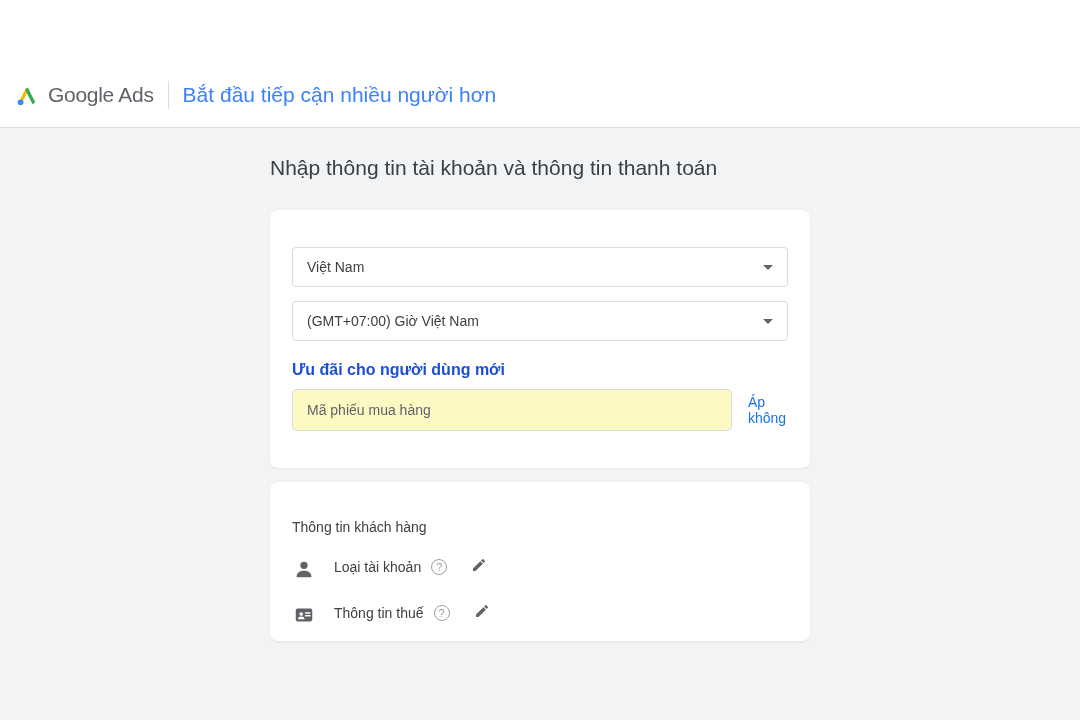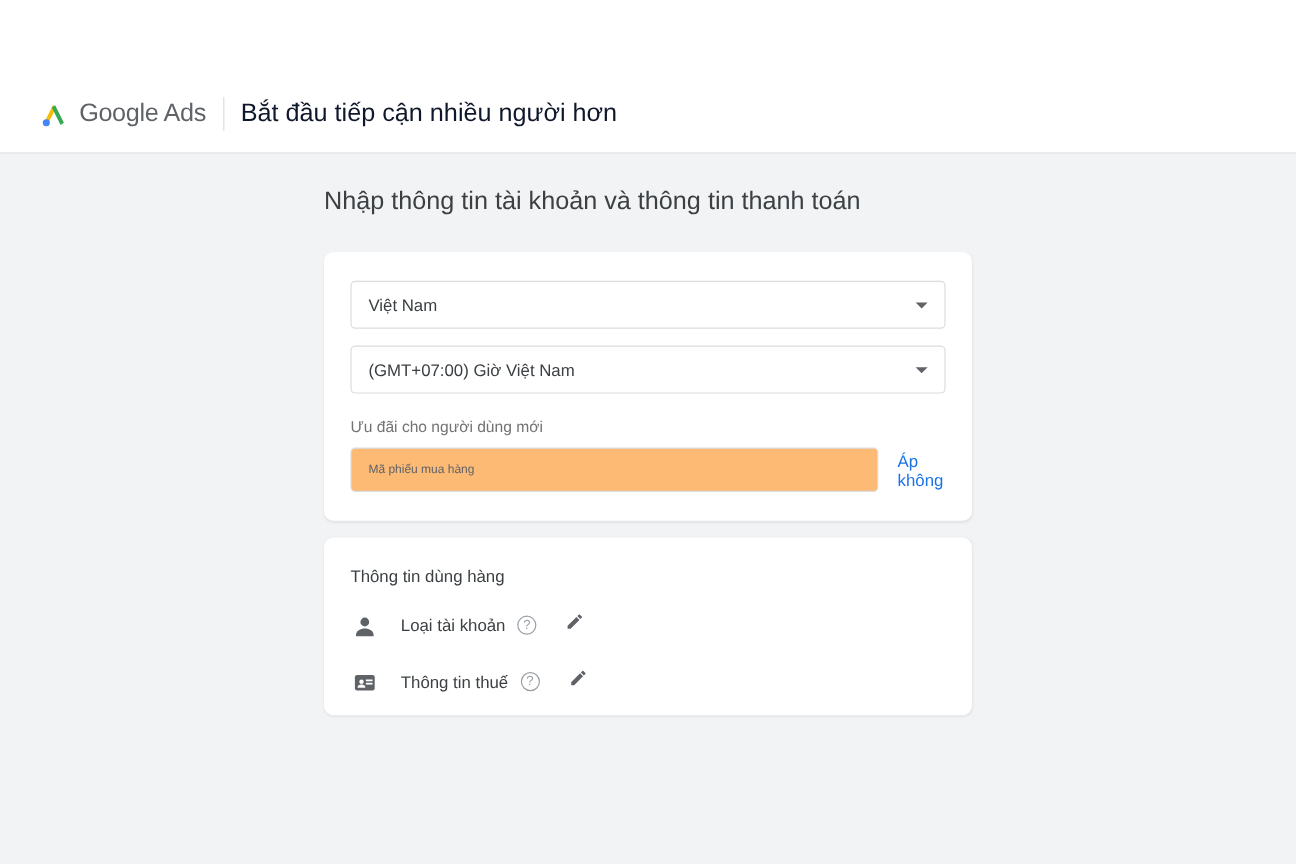"Google Ads" .header { padding: 0 34px -> 0 16px }
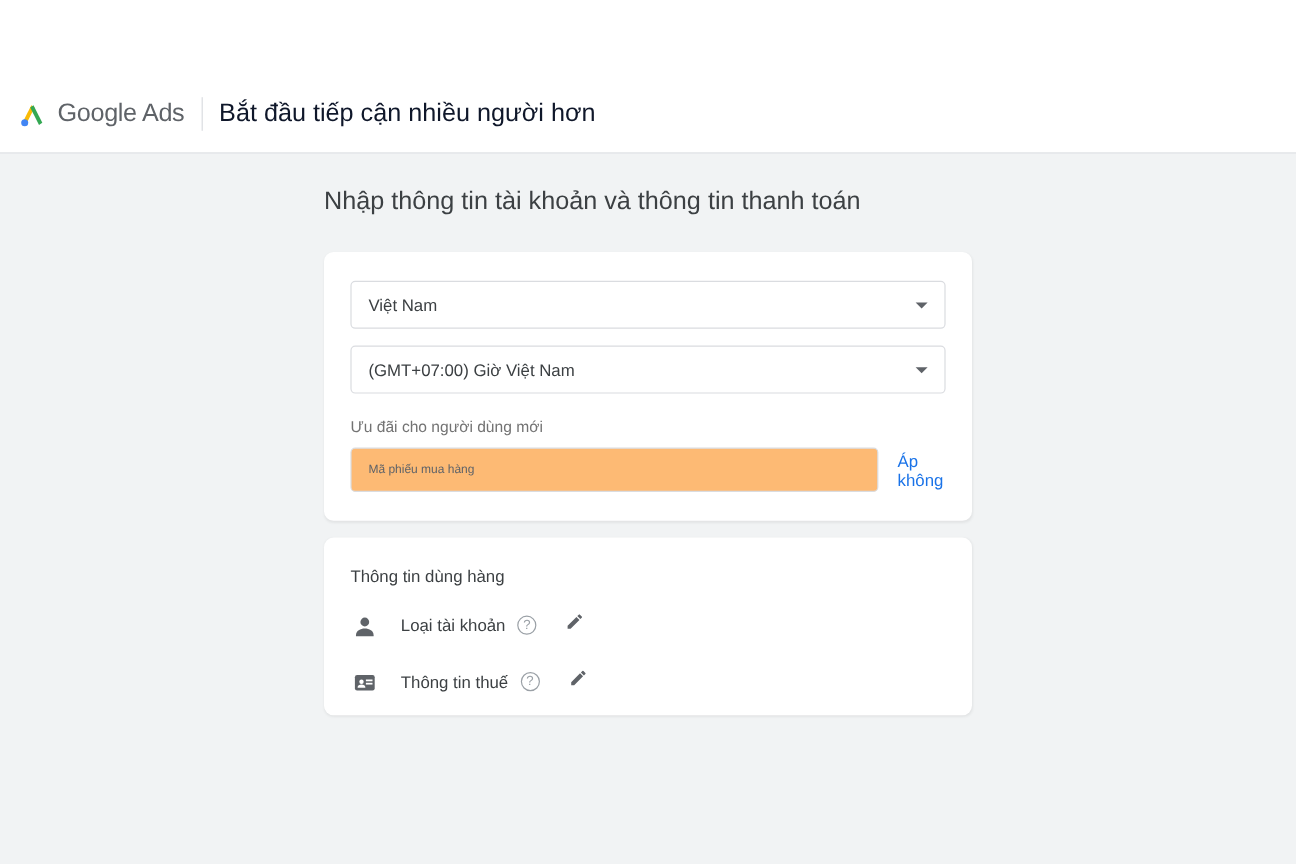"Bắt đầu tiếp cận nhiều" .header-sub { color: #0f172a -> #3b82f6 }
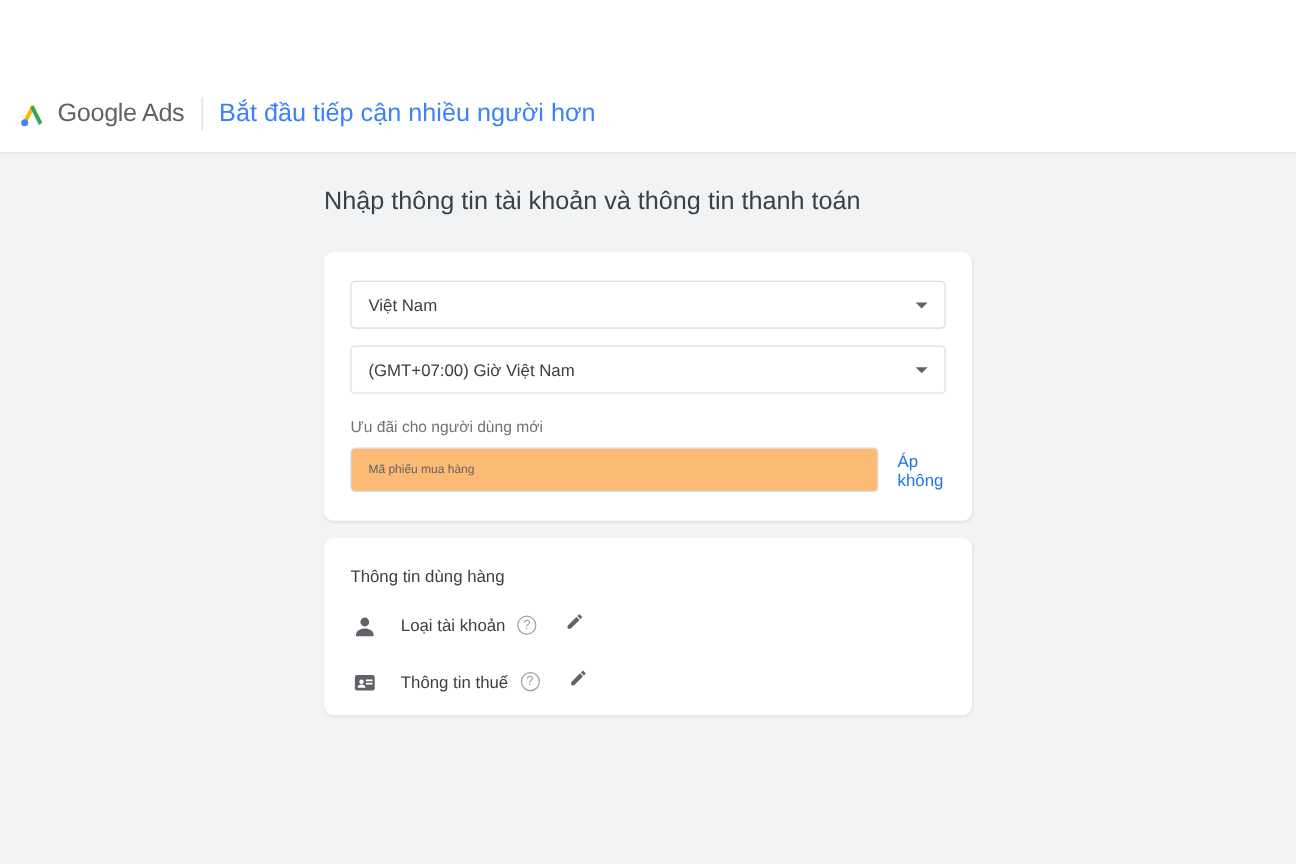"Việt Nam" .card { padding: 24px 22px -> 37px 22px }
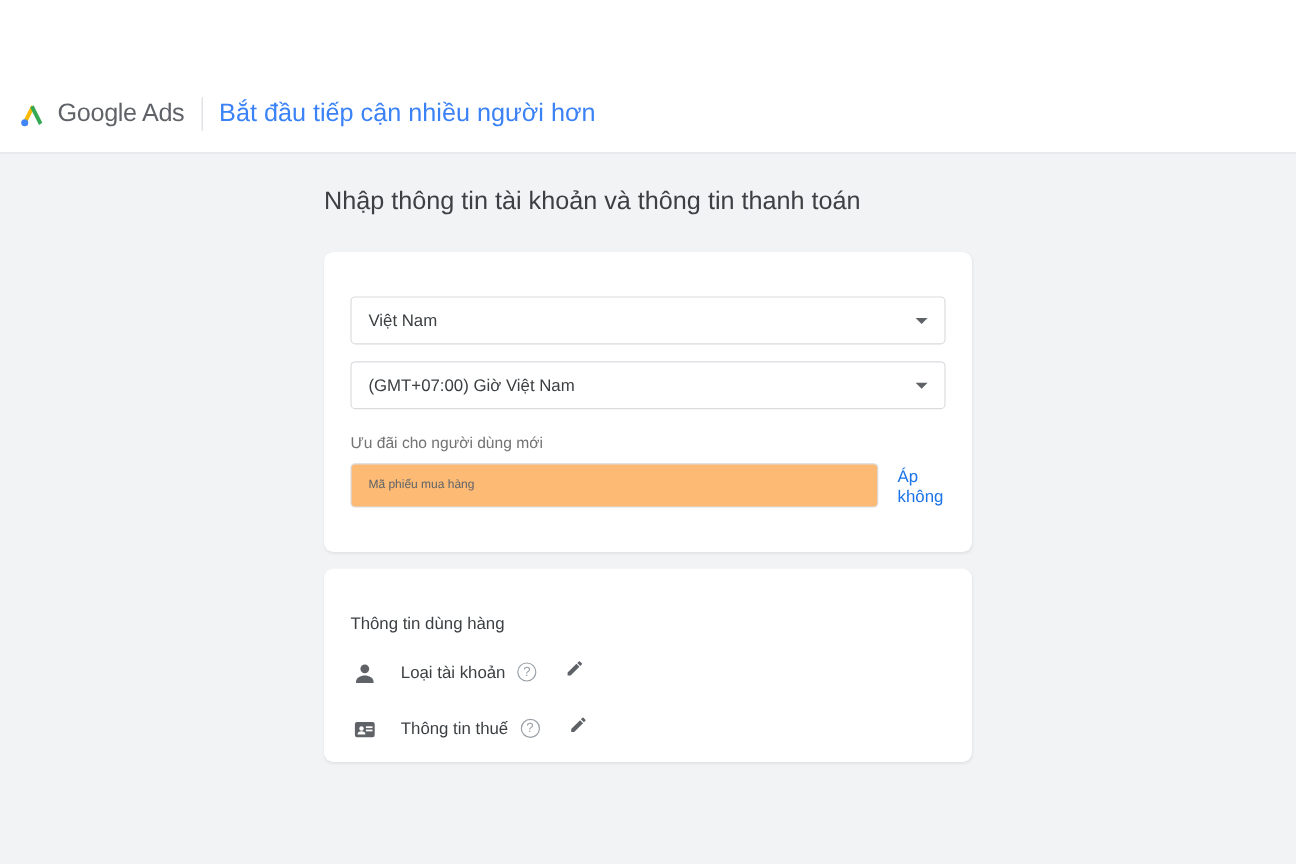"Ưu đãi cho người dùng" .section-label { color: #737373 -> #1d4ed8; font-size: 13px -> 16px; font-weight: none -> bold }
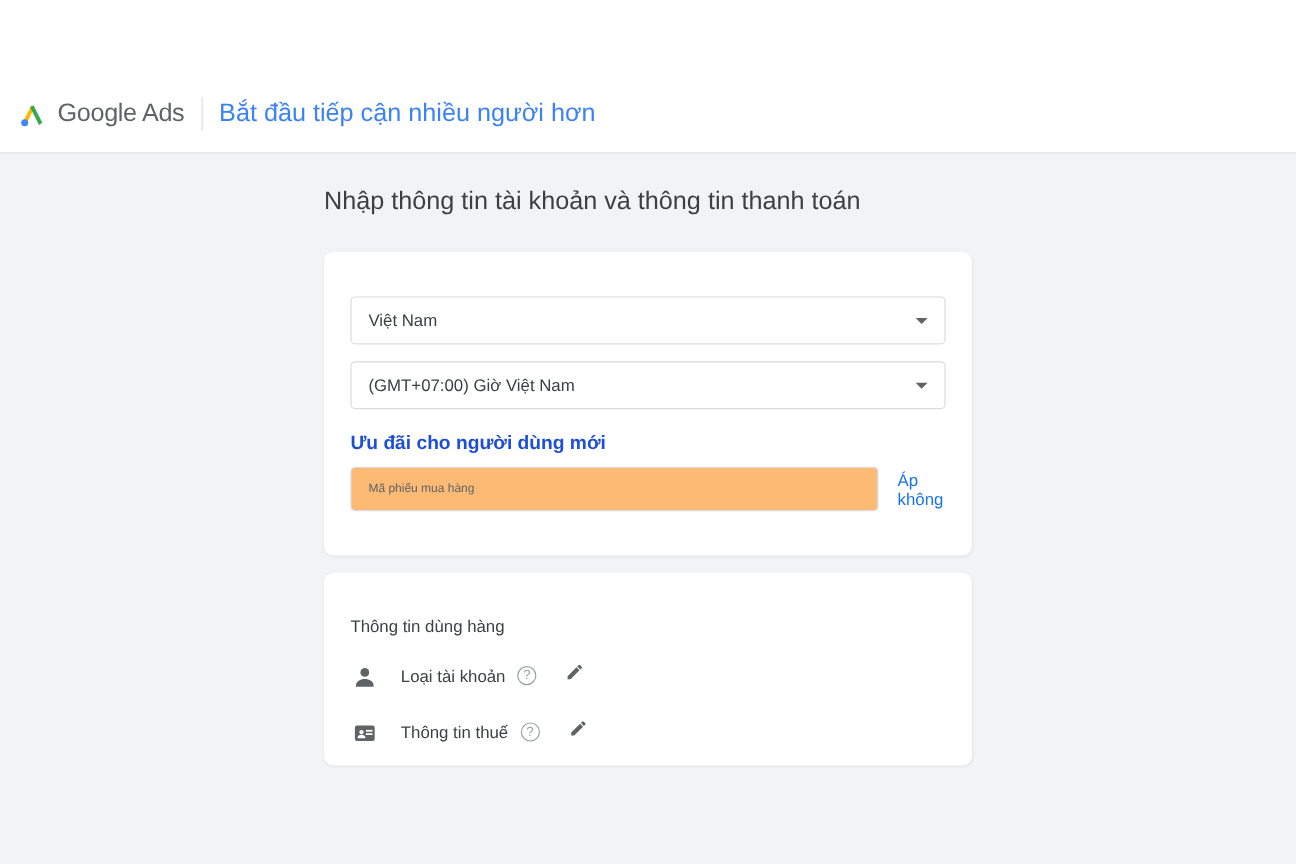"Mã phiếu mua hàng" .text-input { background: #fdba74 -> #fef9c3; font-size: 10px -> 14px }
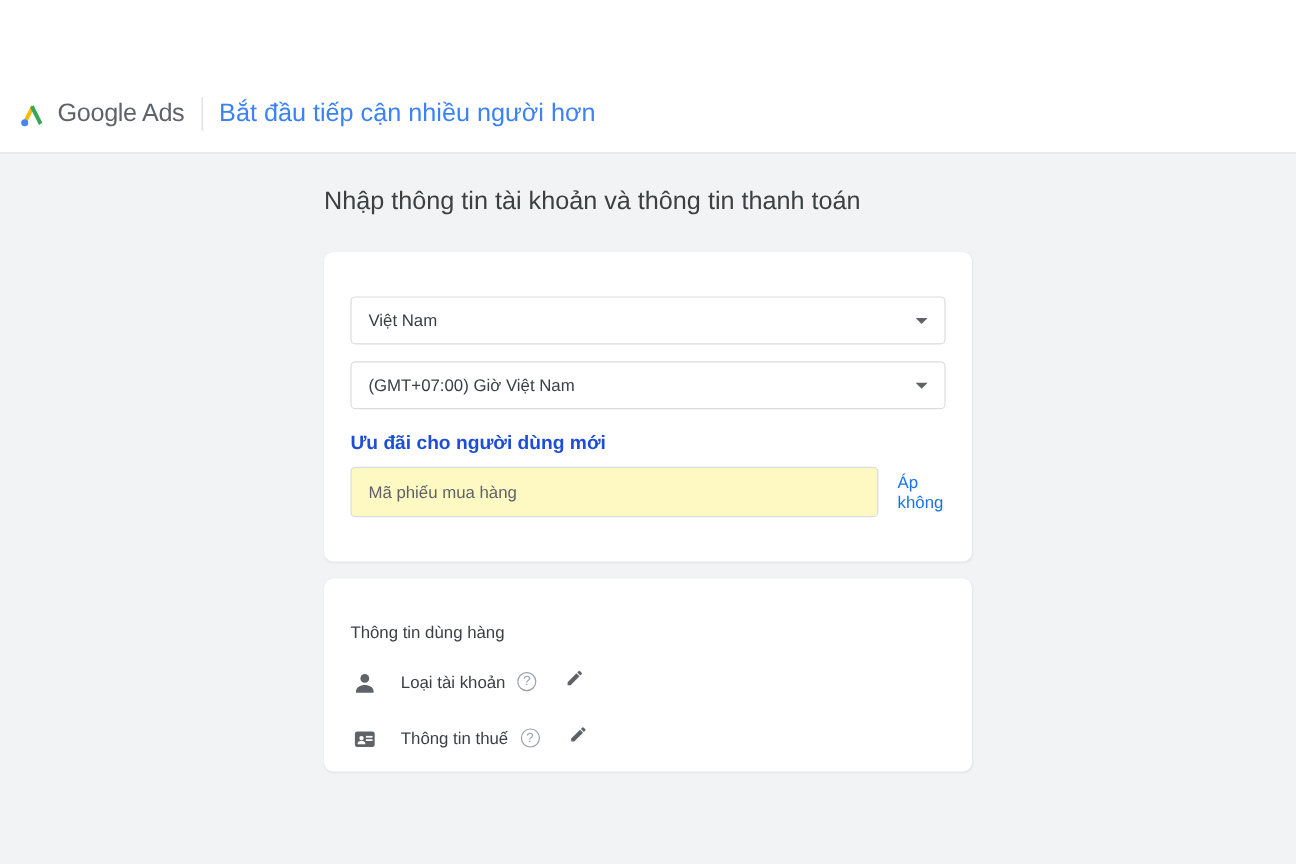"Thông tin dùng hàng" div.card2-title { text: dùng -> khách }
